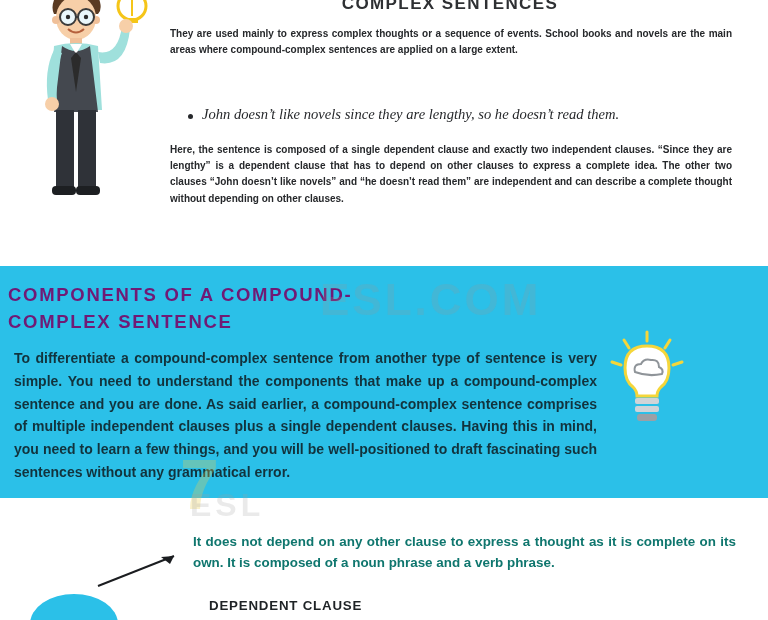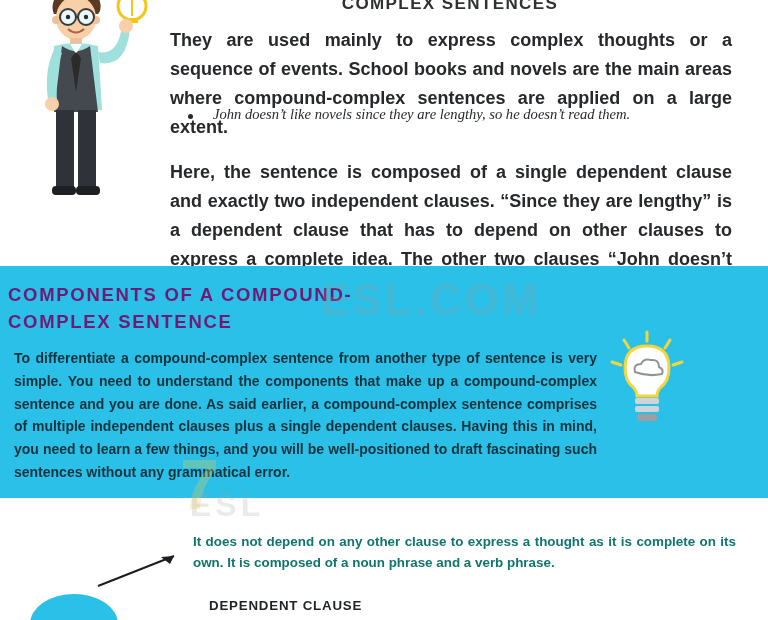"They are used mainly to" .body-col { font-size: 18px -> 10px }
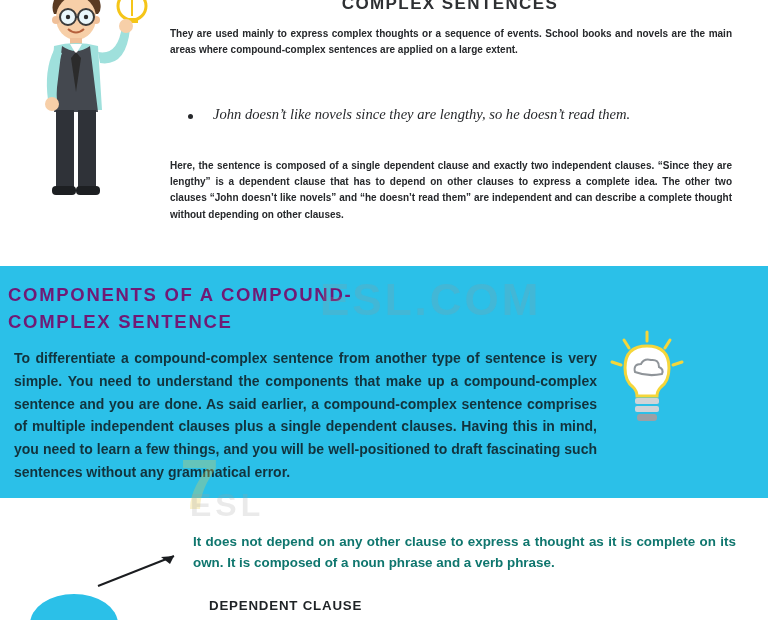"John doesn’t like novels since" .bullet-row { gap: 20px -> 9px }
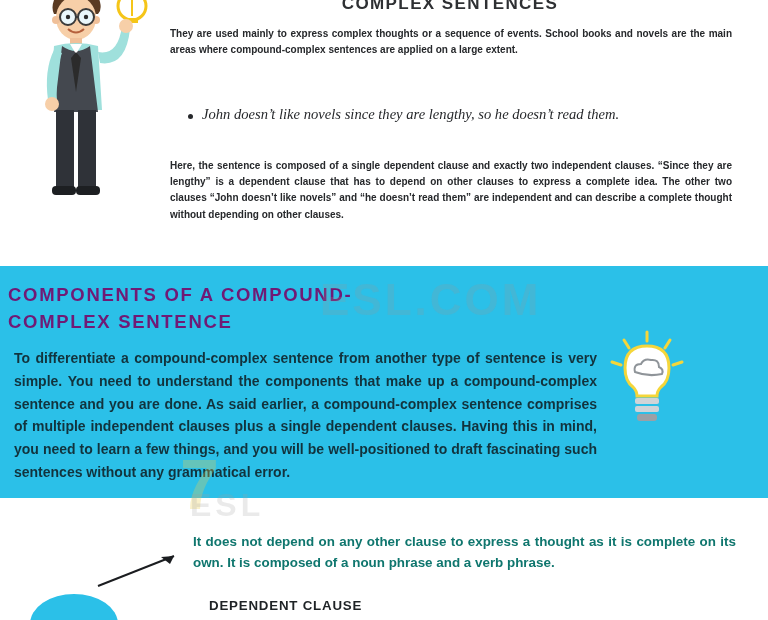"Here, the sentence is composed" .p2 { top: 158px -> 142px }
